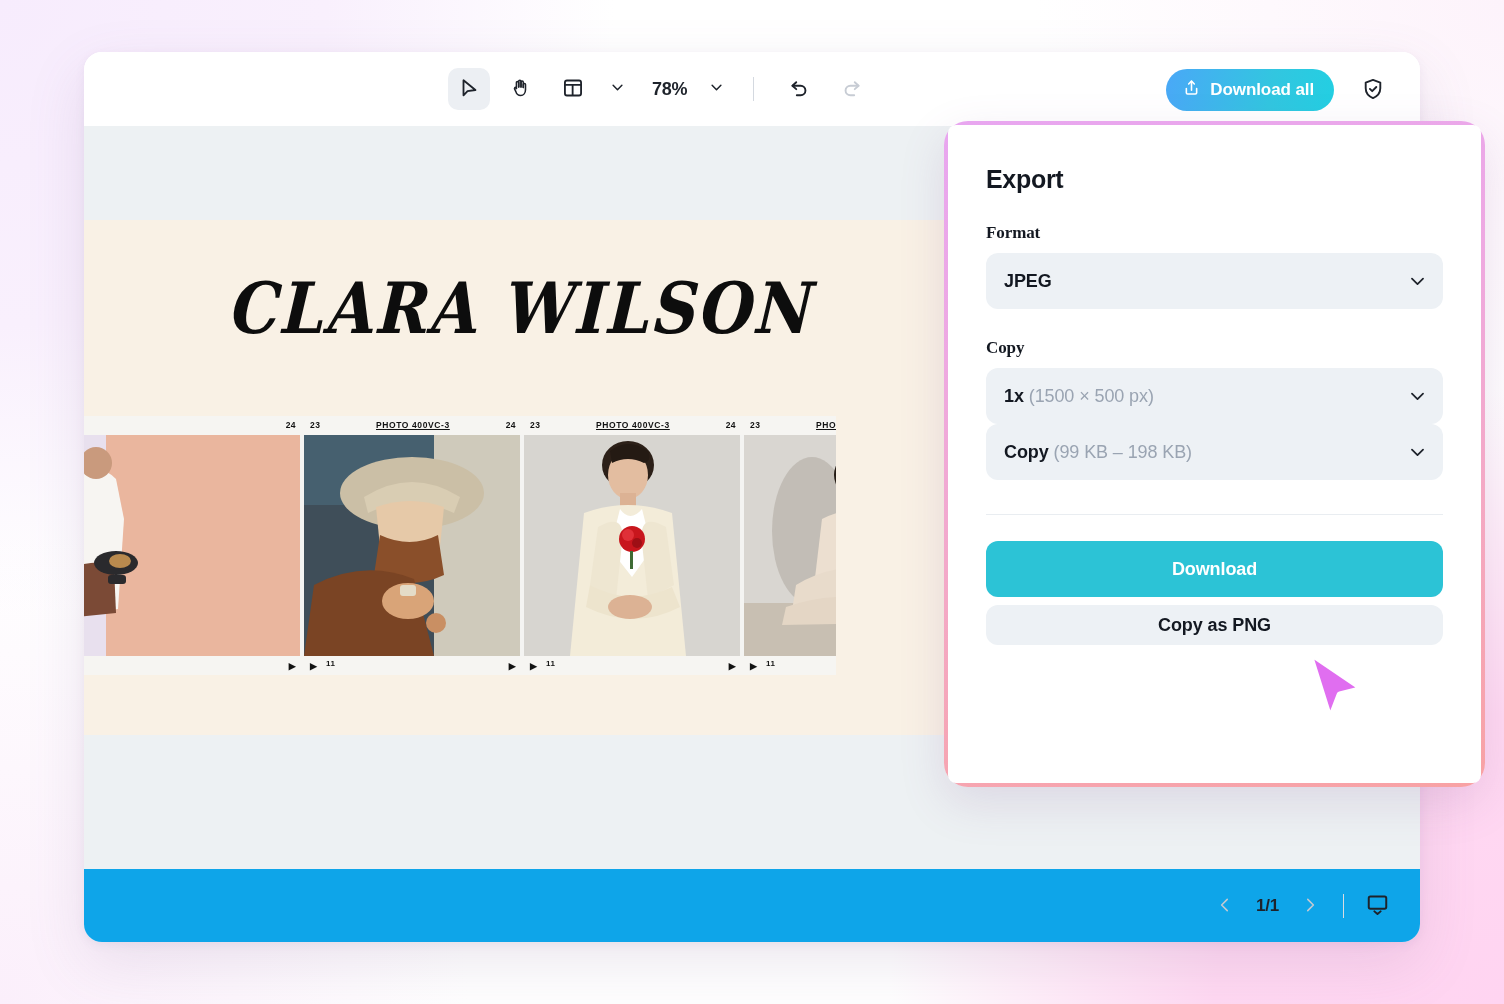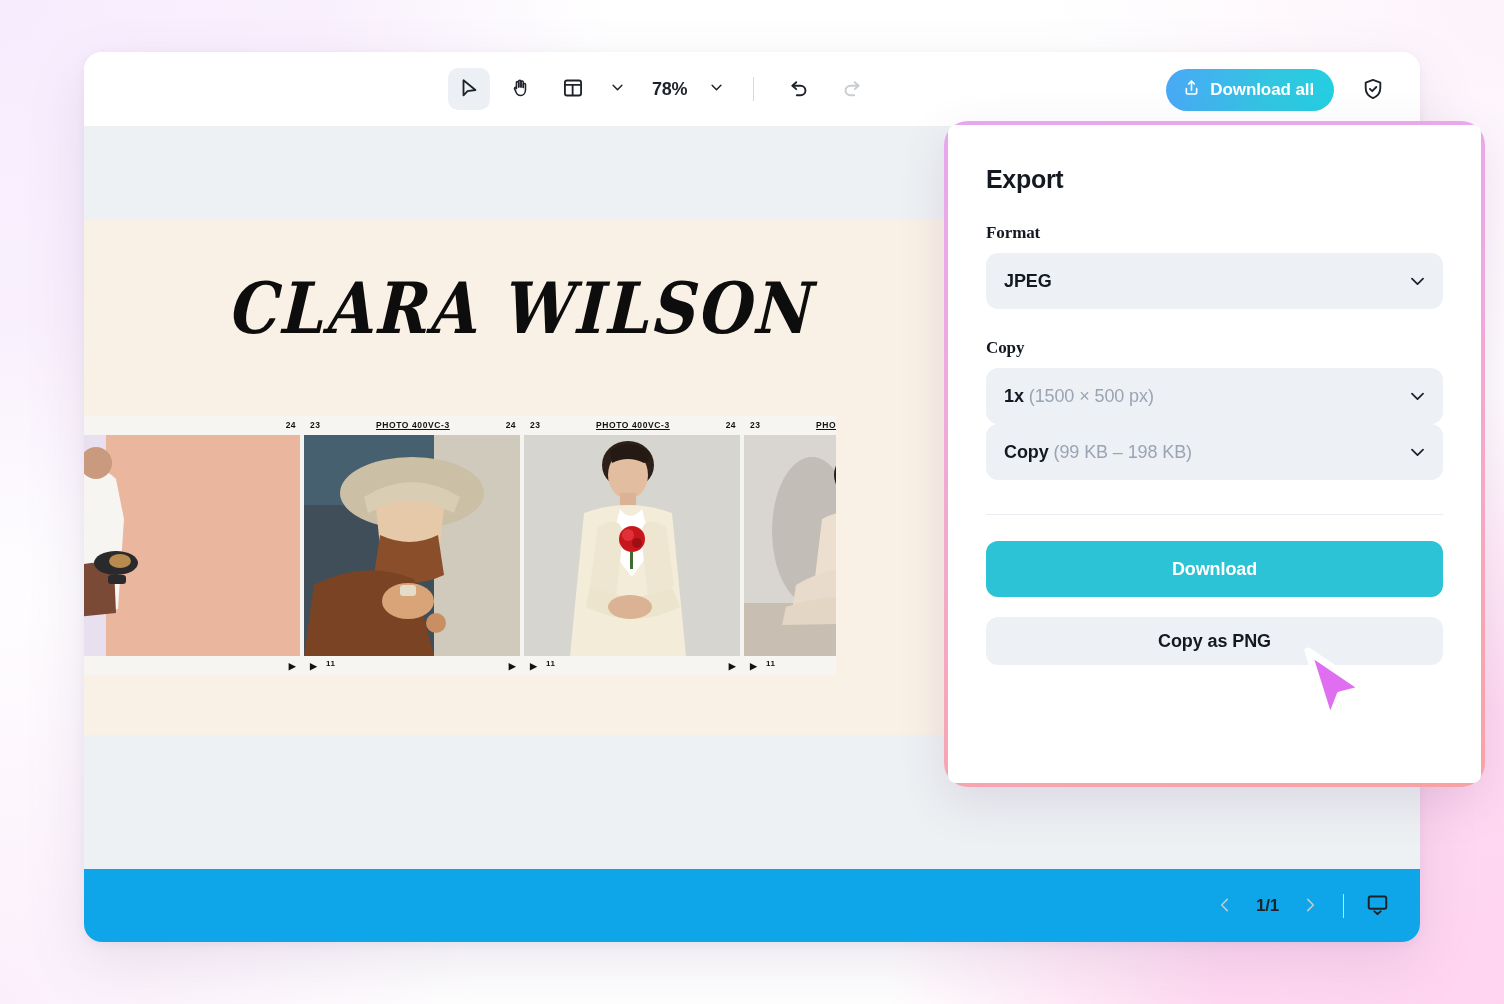"Copy as PNG" .btn-secondary { height: 48px -> 40px; margin-top: 20px -> 8px }
